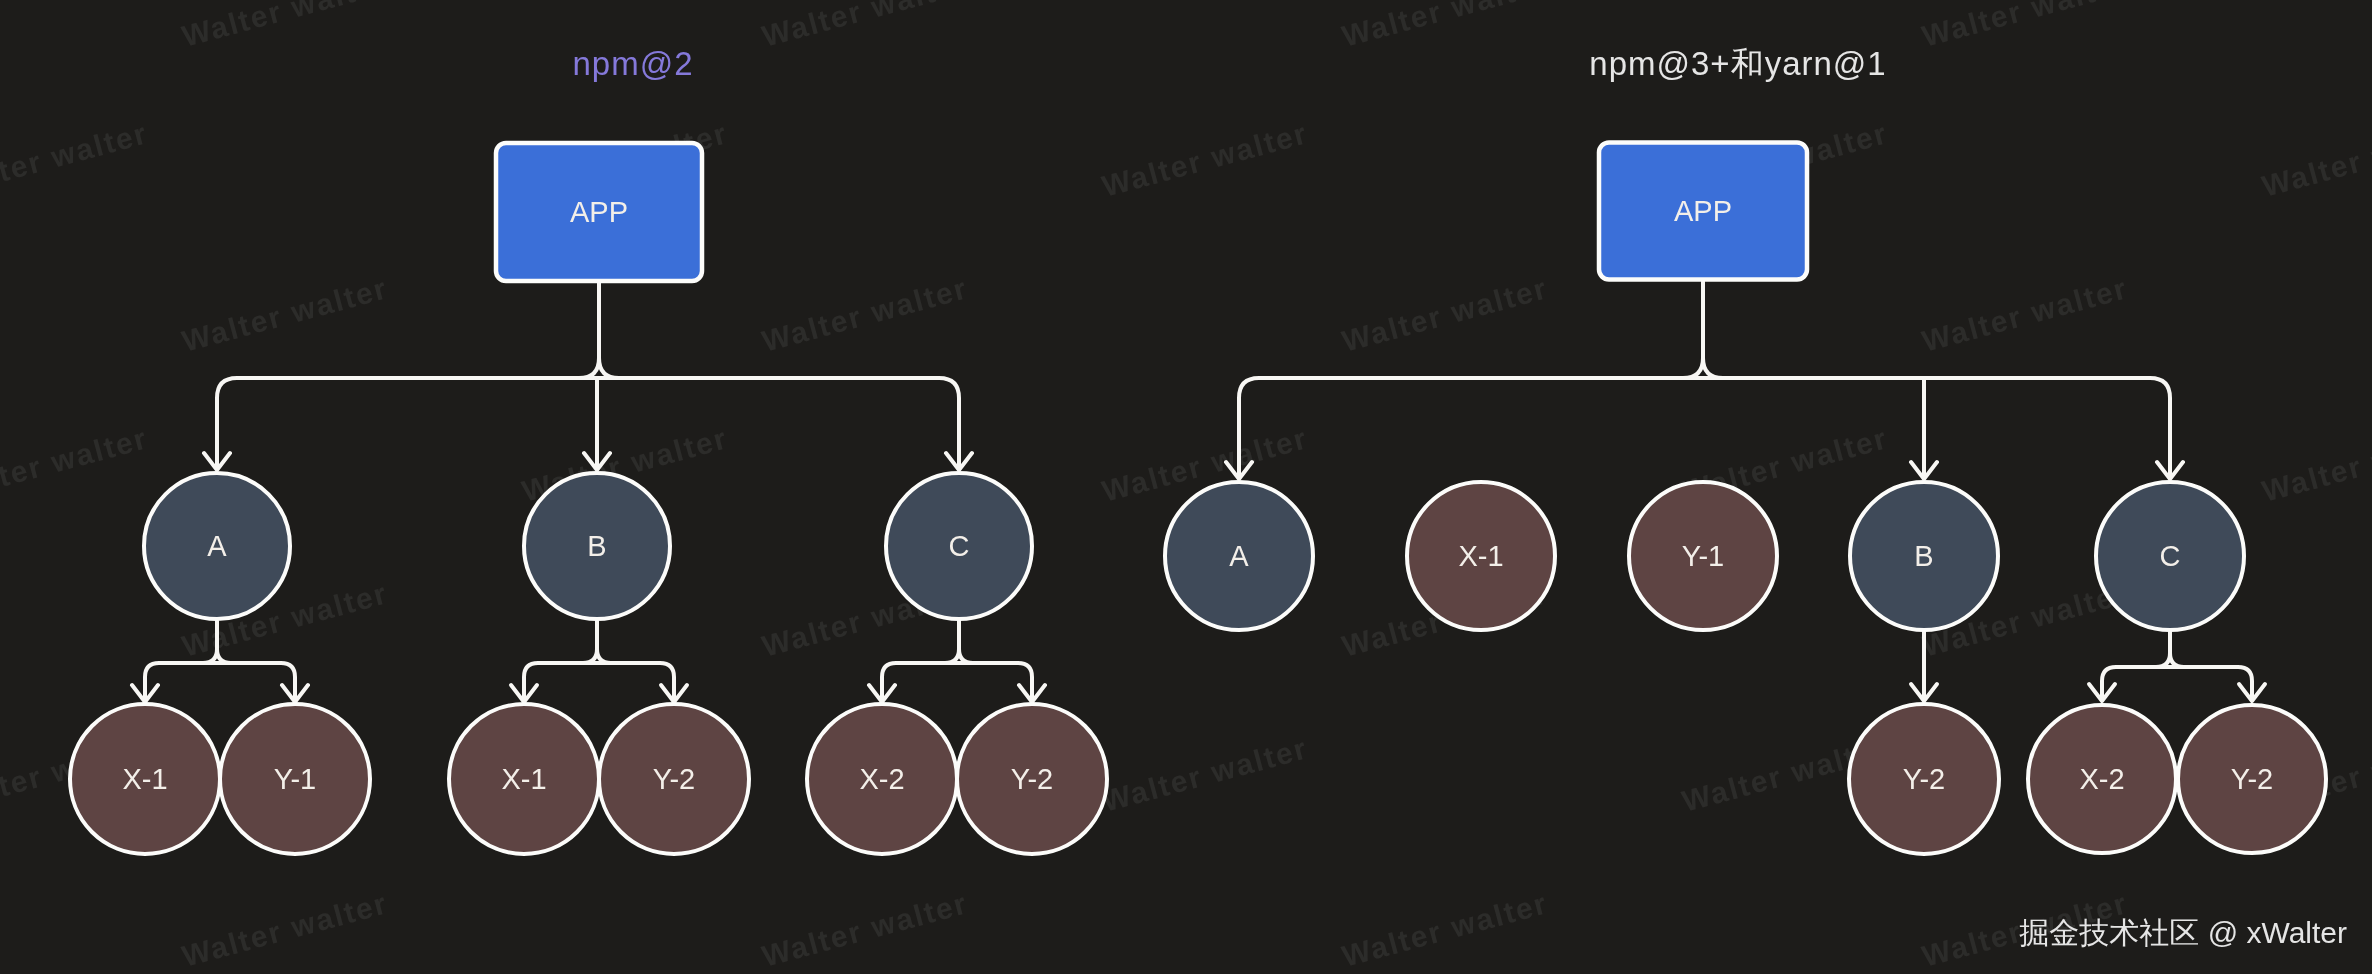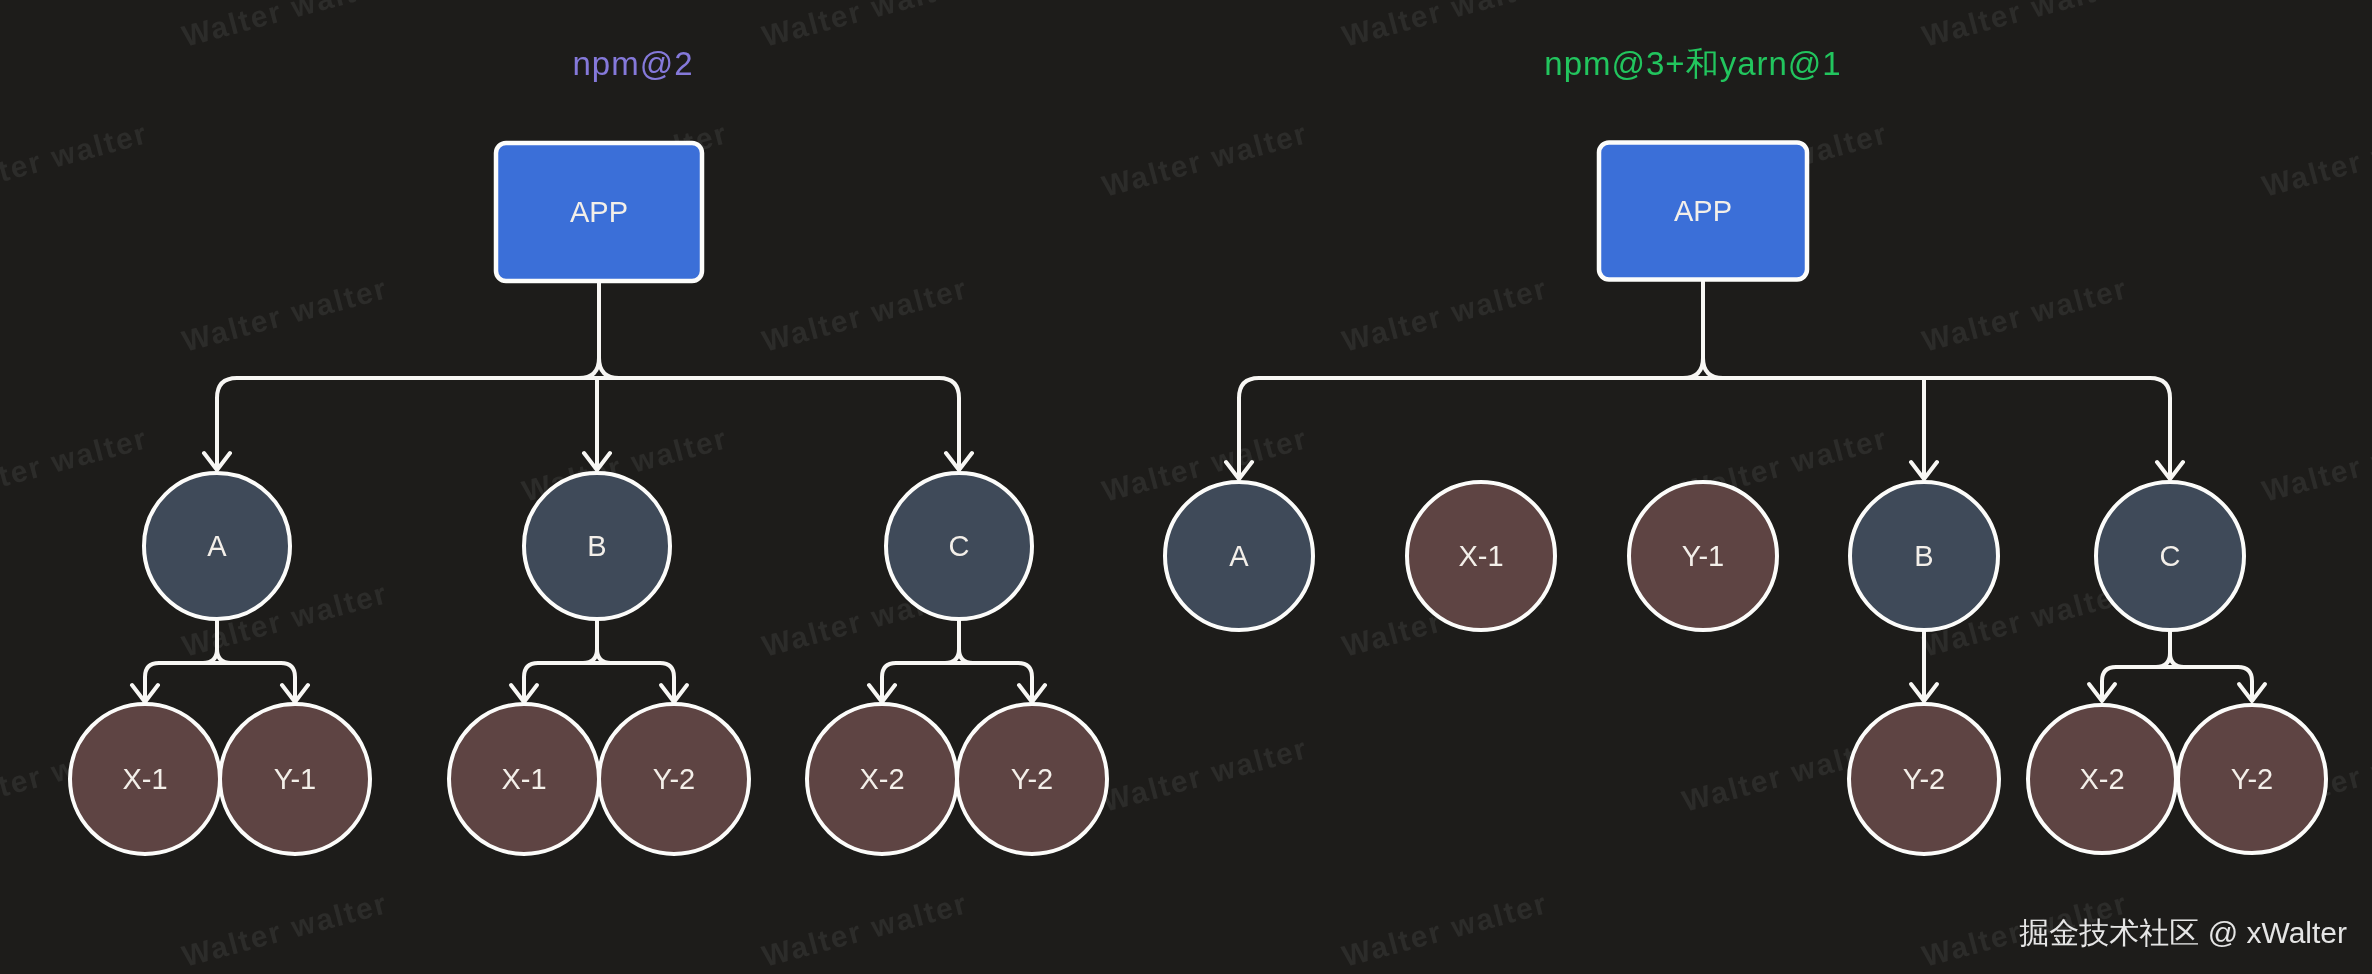"npm@3+和yarn@1" div.title { color: #22c55e -> #e5e5e5; left: 1693px -> 1738px }
